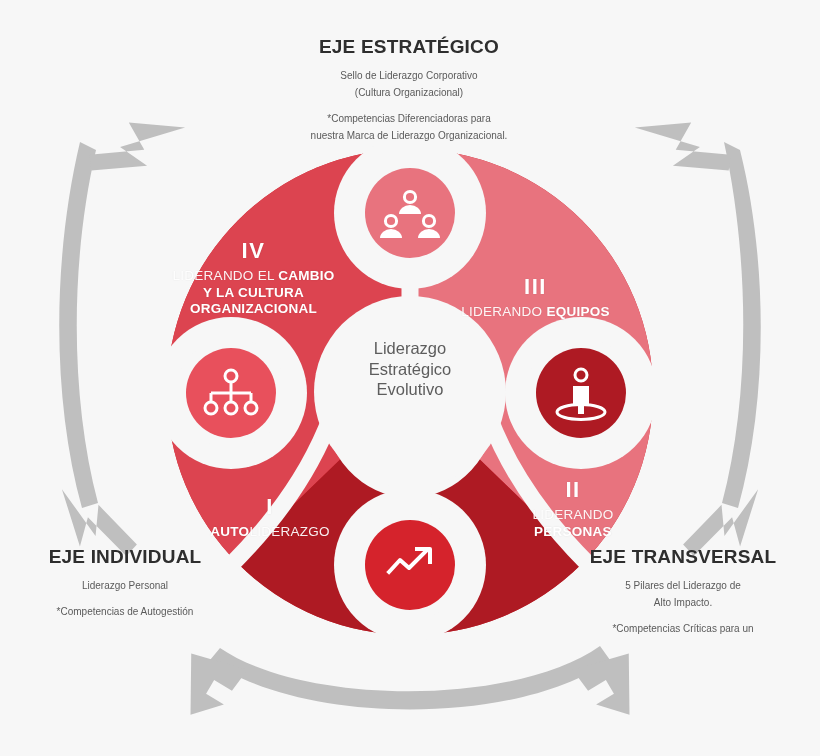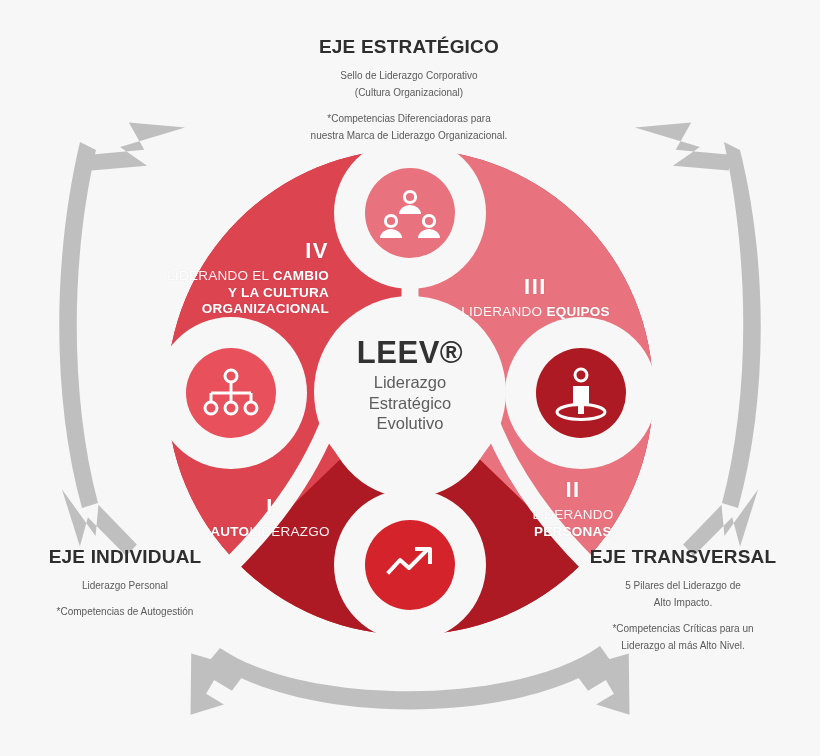"IV" #cap-iv { left: 154px -> 166px; text-align: right -> none }
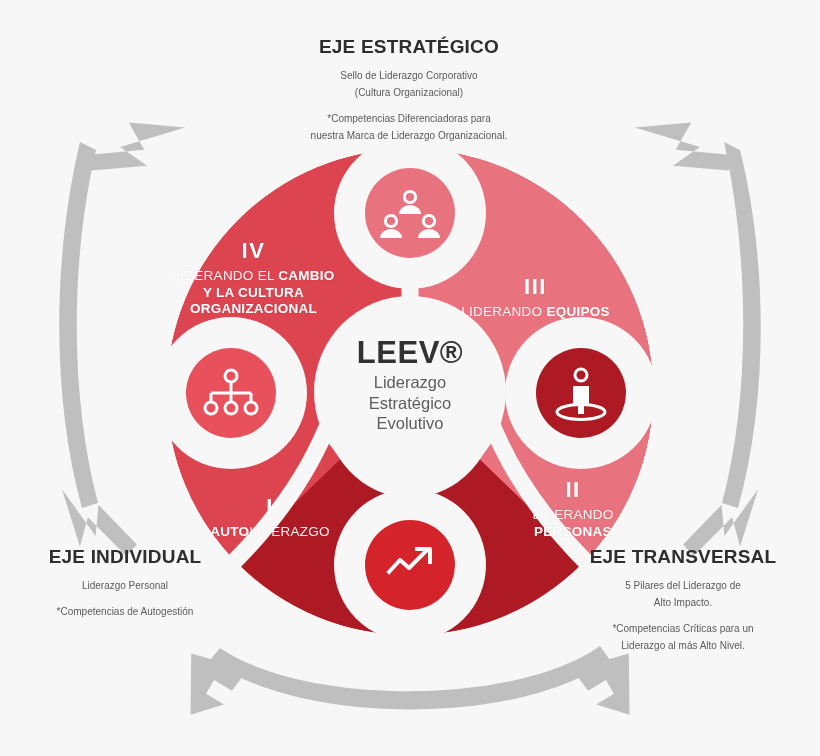"LEEV®" div.brand { html: <div>LEEV®</div> -> none }
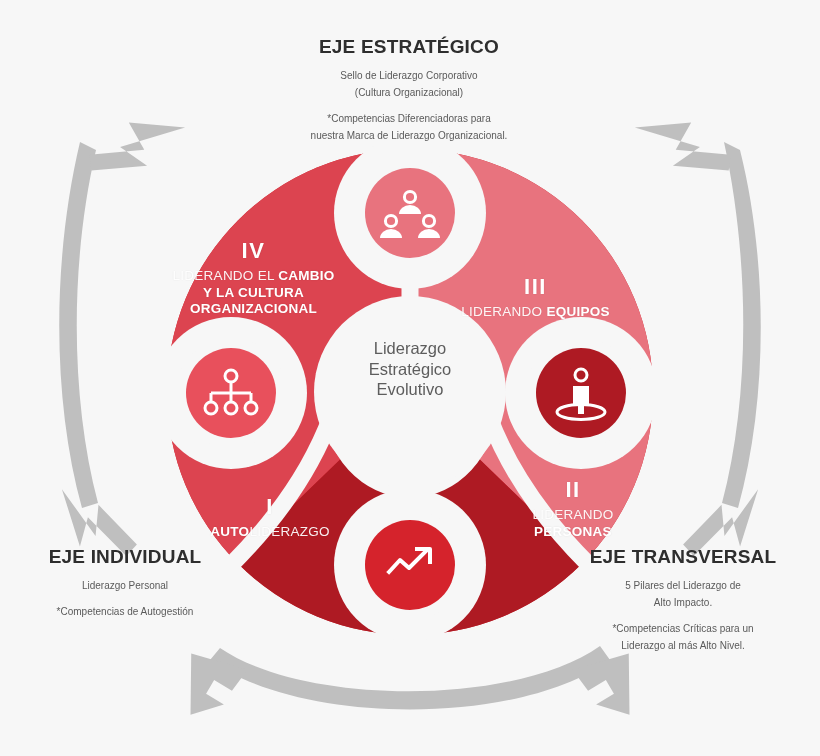"Liderazgo al más Alto Nivel." div.axis-line { html: <div>Liderazgo al más Alto Nivel.</div> -> none }
